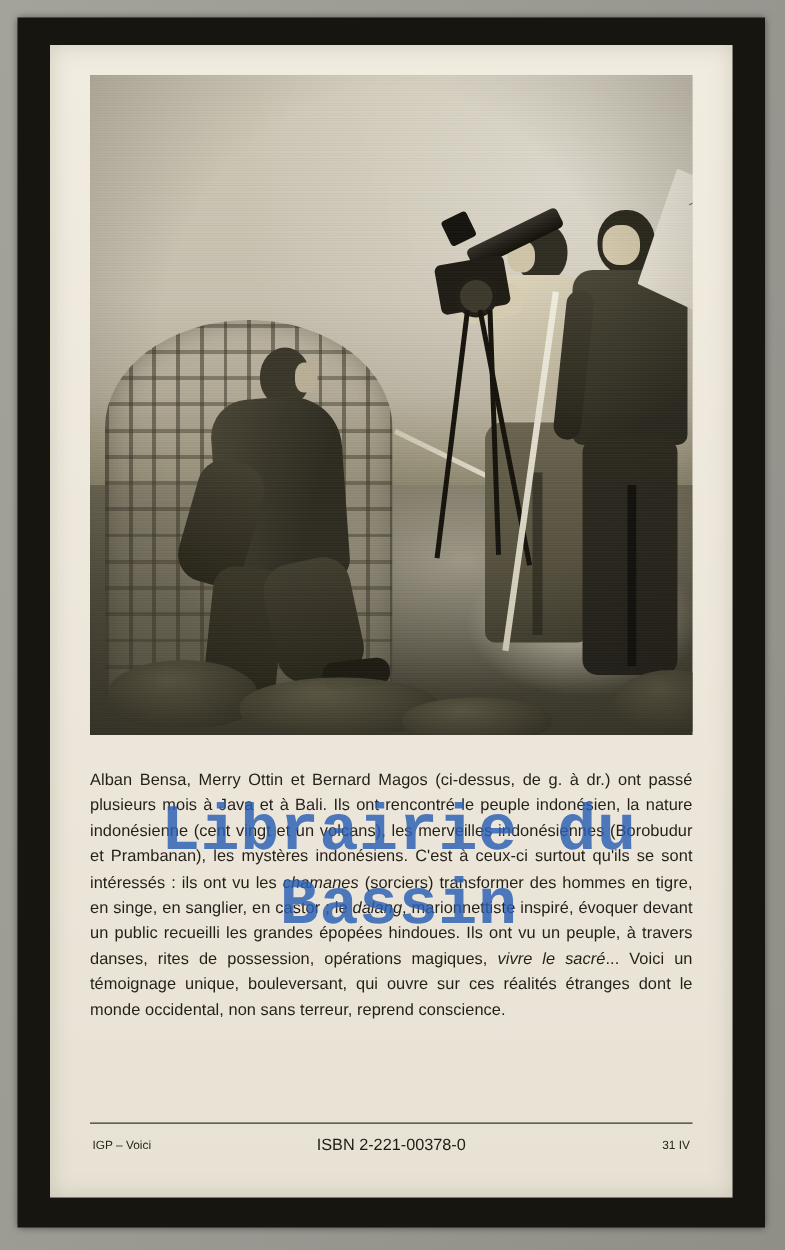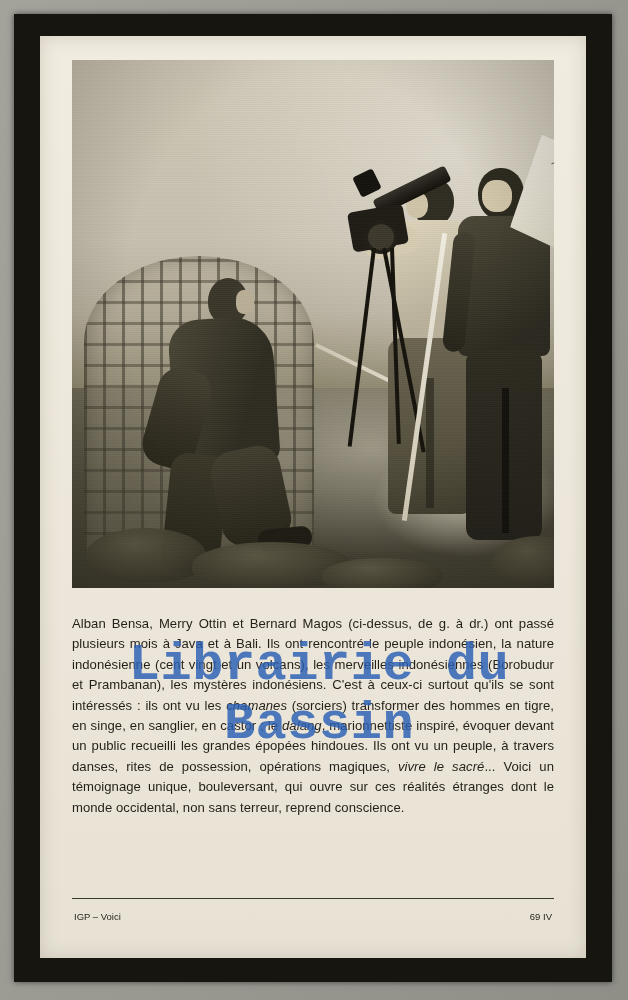"ISBN 2-221-00378-0" span.center { html: none -> <span>ISBN 2-221-00378-0</span> }
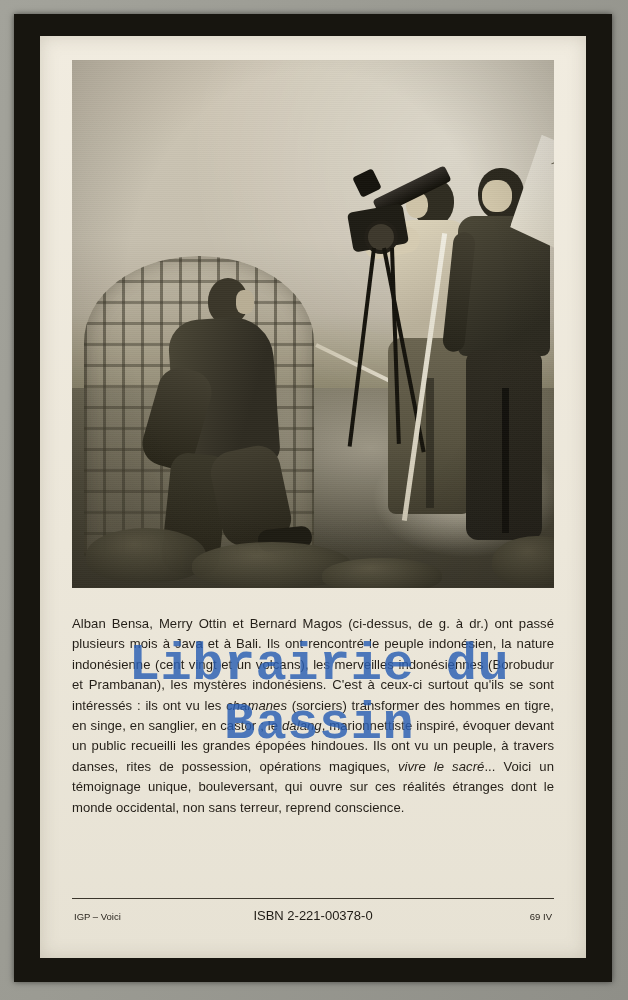"69 IV" span.right { text: 69 -> 31 }
